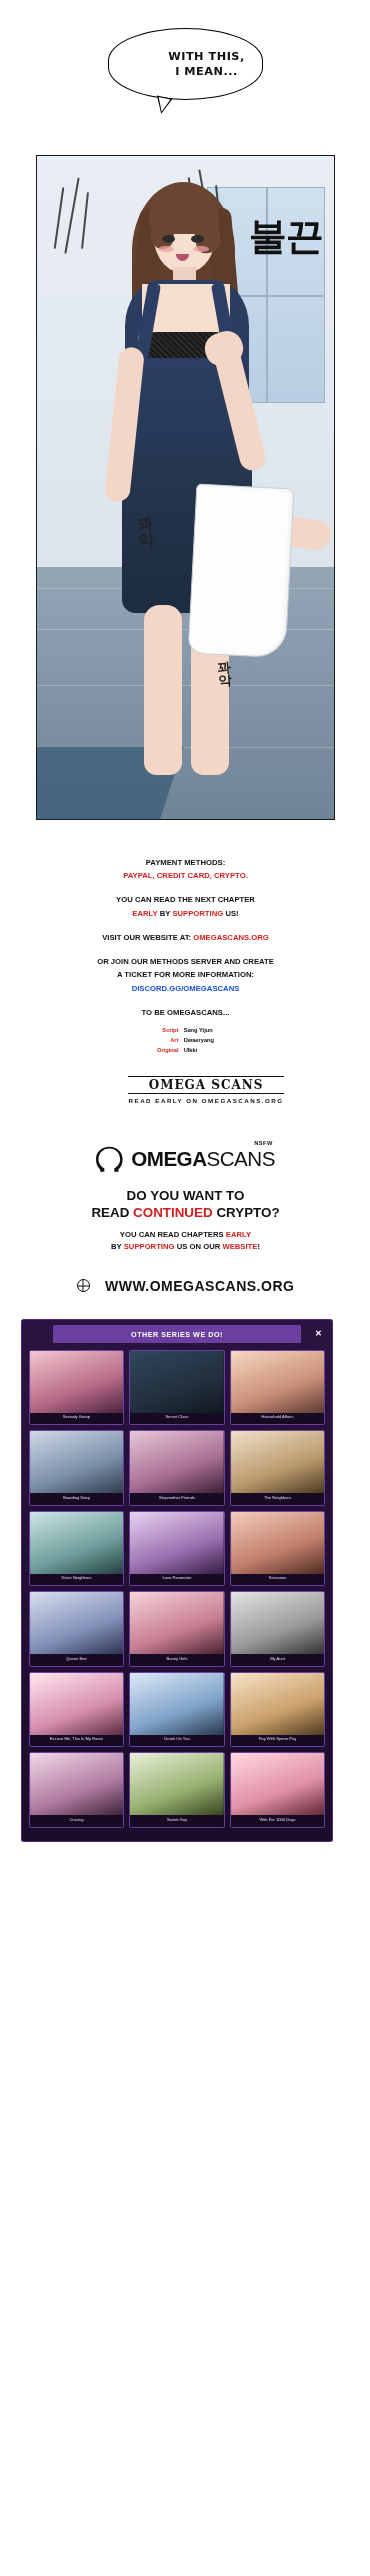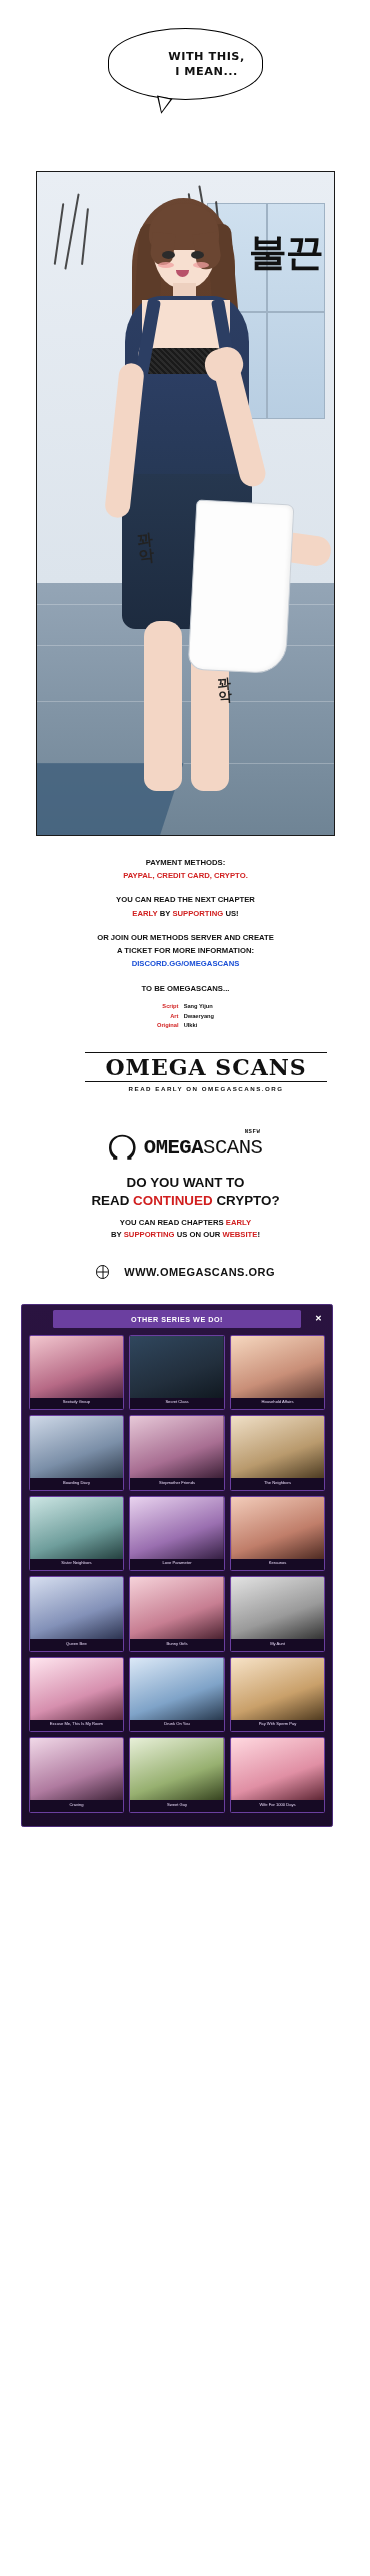"불끈" .art-frame { top: 16px -> 0 }
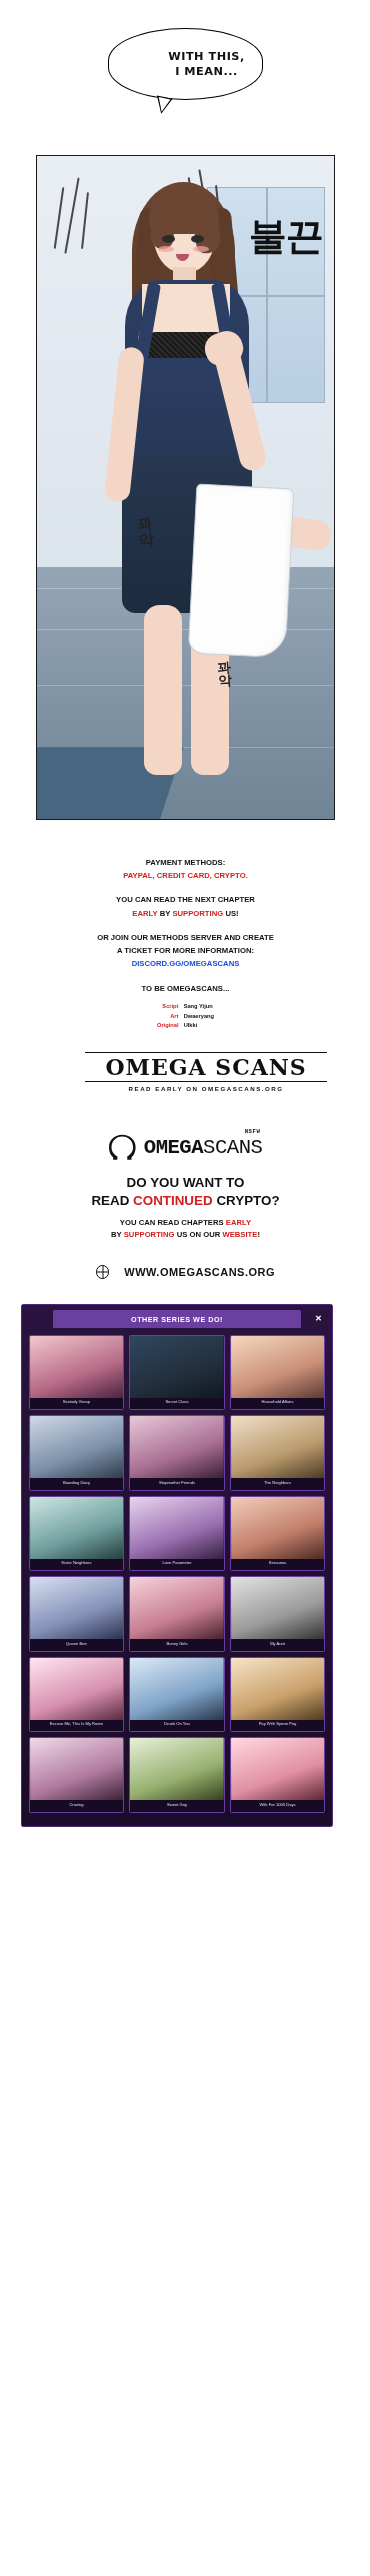"VISIT OUR WEBSITE AT: OMEGASCANS.ORG" p { html: none -> <p> <span>VISIT OUR WEBSITE AT:</span> <span>OMEGASCANS.ORG</span> </p> }
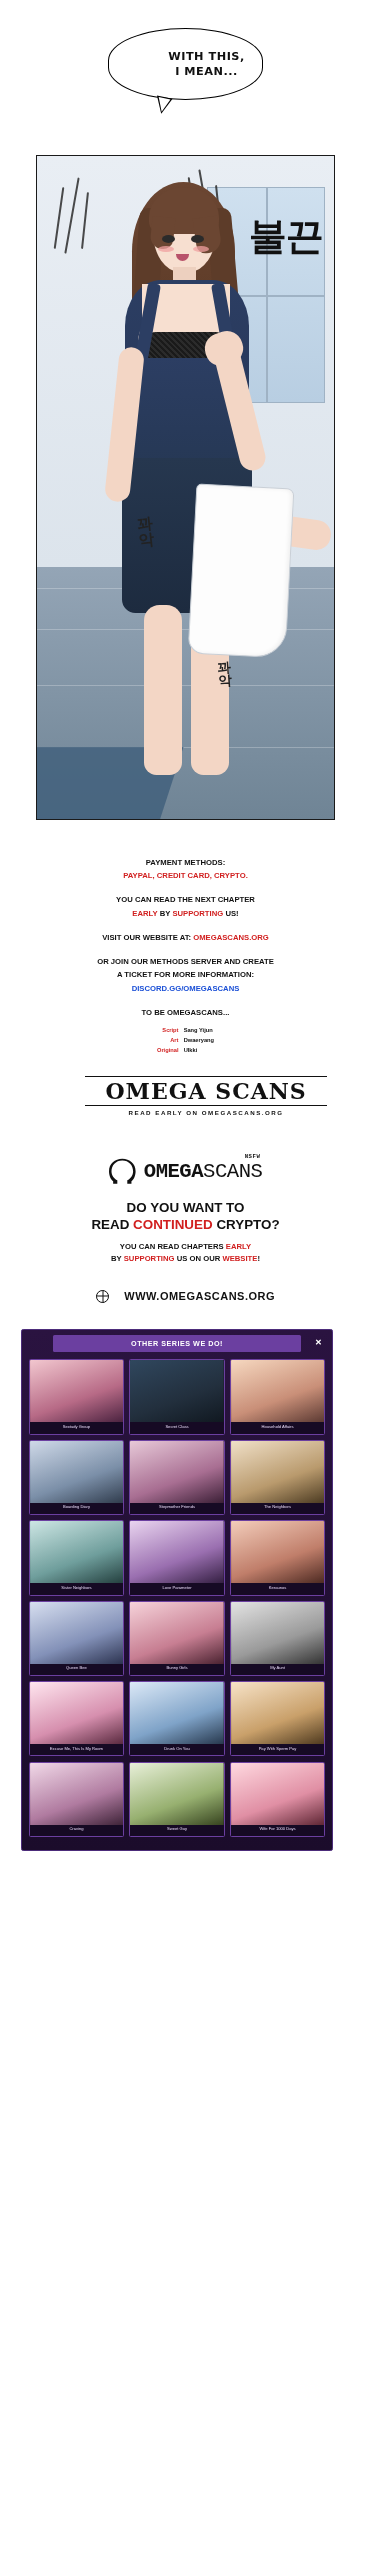"OMEGA SCANS" .scan-banner .title { font-size: 22px -> 12px }
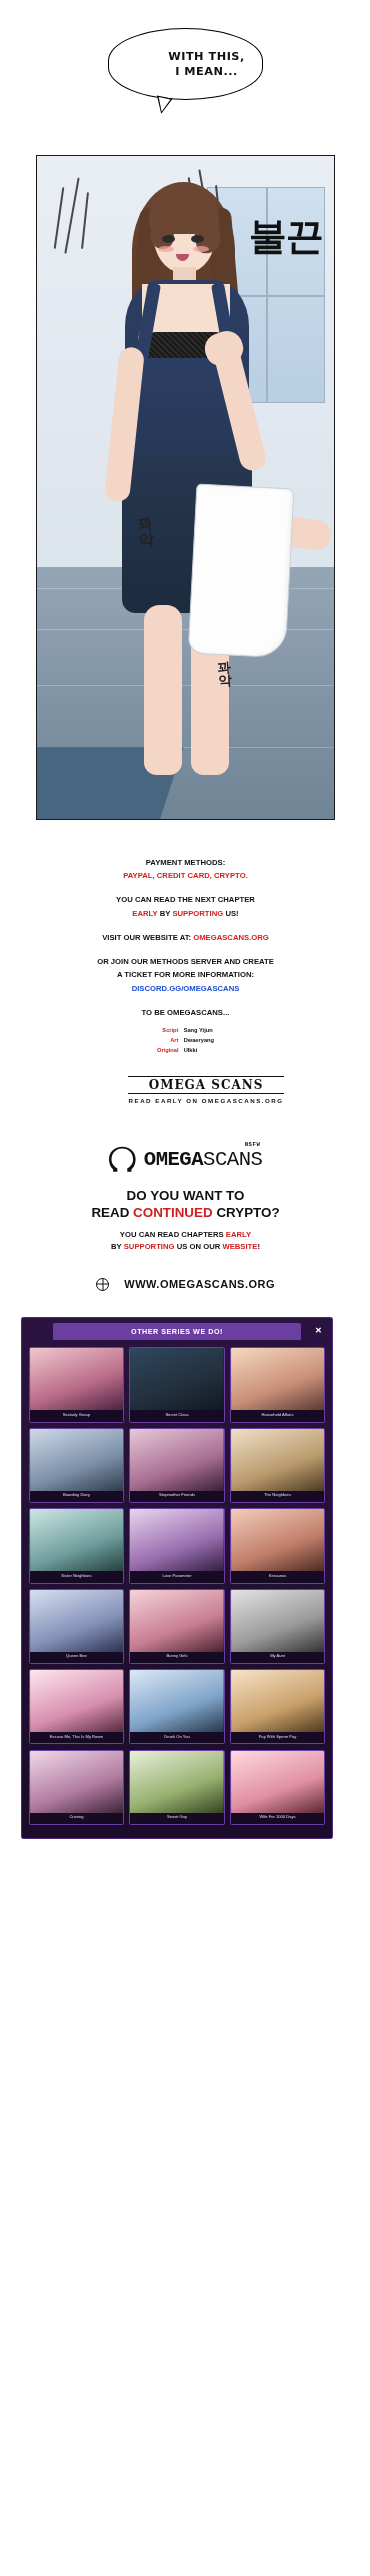"OMEGASCANS" .promo-logo .word { font-family: Liberation Mono, monospace -> Liberation Sans, sans-serif }
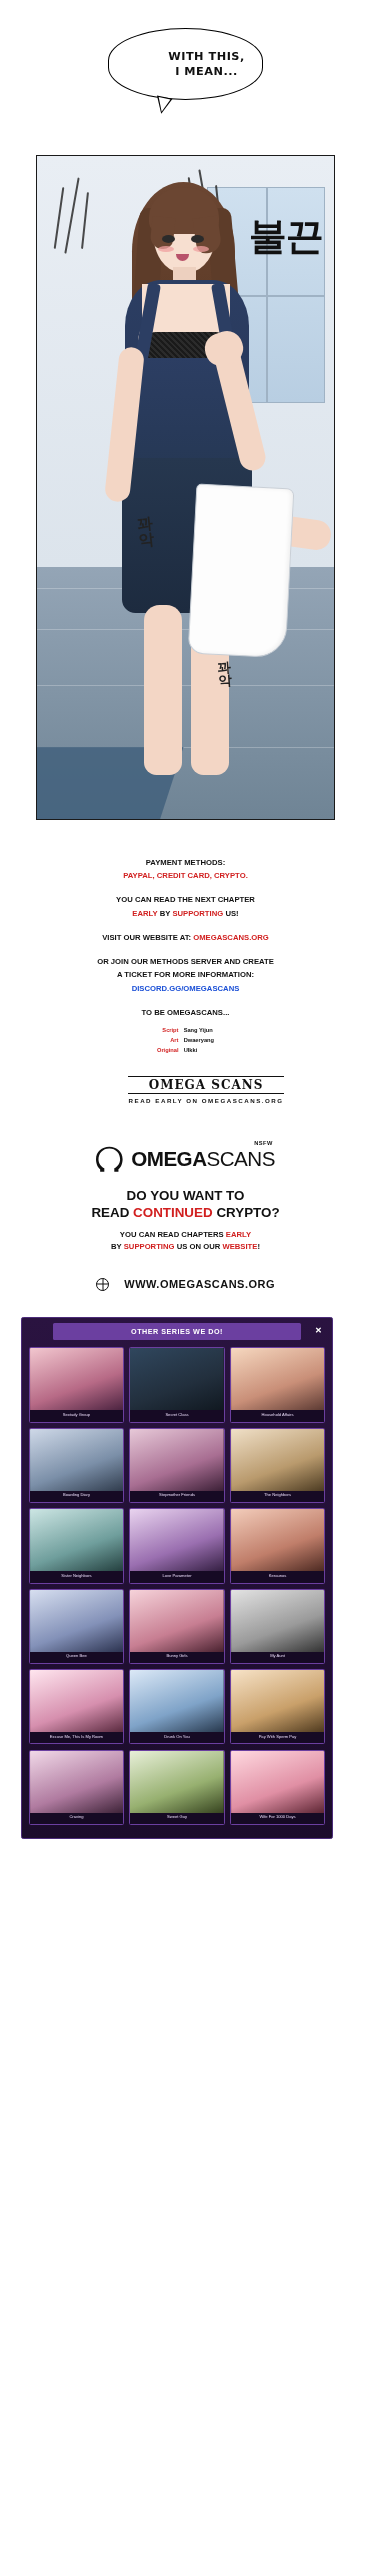"WWW.OMEGASCANS.ORG" .promo .site { font-size: 11px -> 14px }
